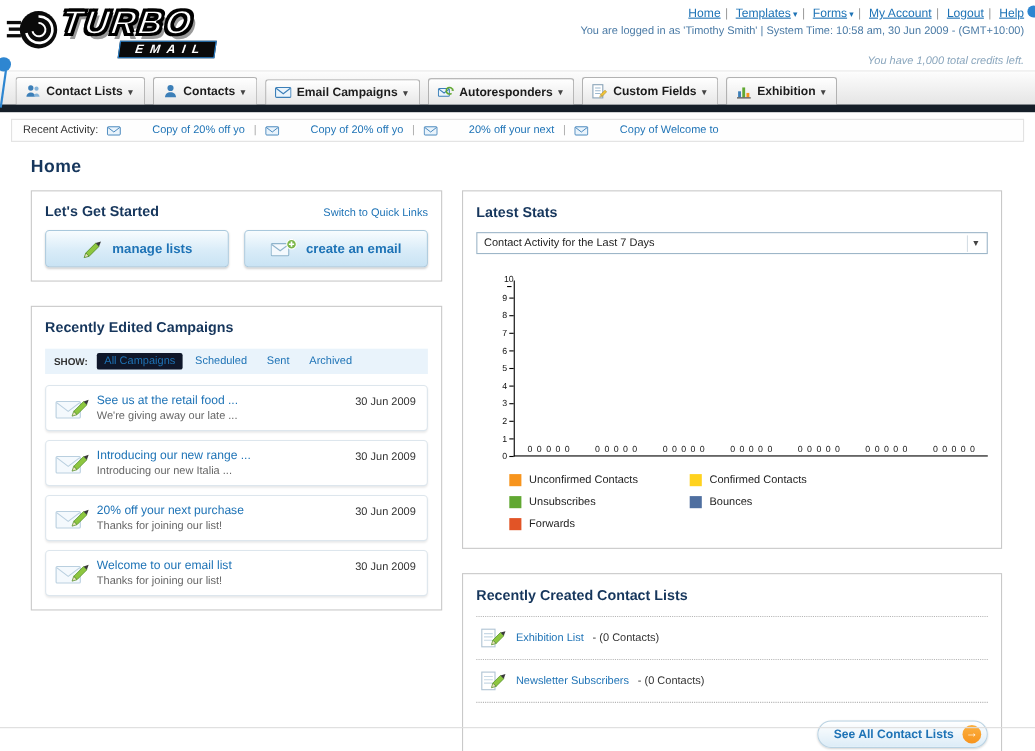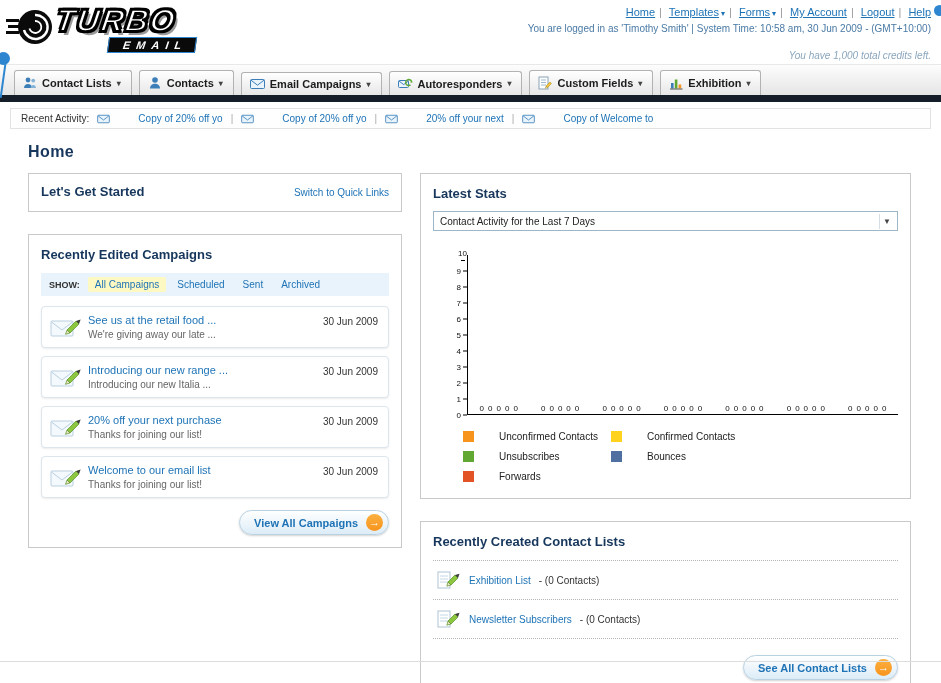"manage lists" div.gs-buttons { html: none -> <div> <button> <svg> <polygon></polygon> <polygon></polygon> <polygon></polygon> </svg> <span>manage lists</span> </button> <button> <svg> <rect></rect> <path></path> <circle></circle> <path></path> </svg> <span>create an email</span> </button> </div> }
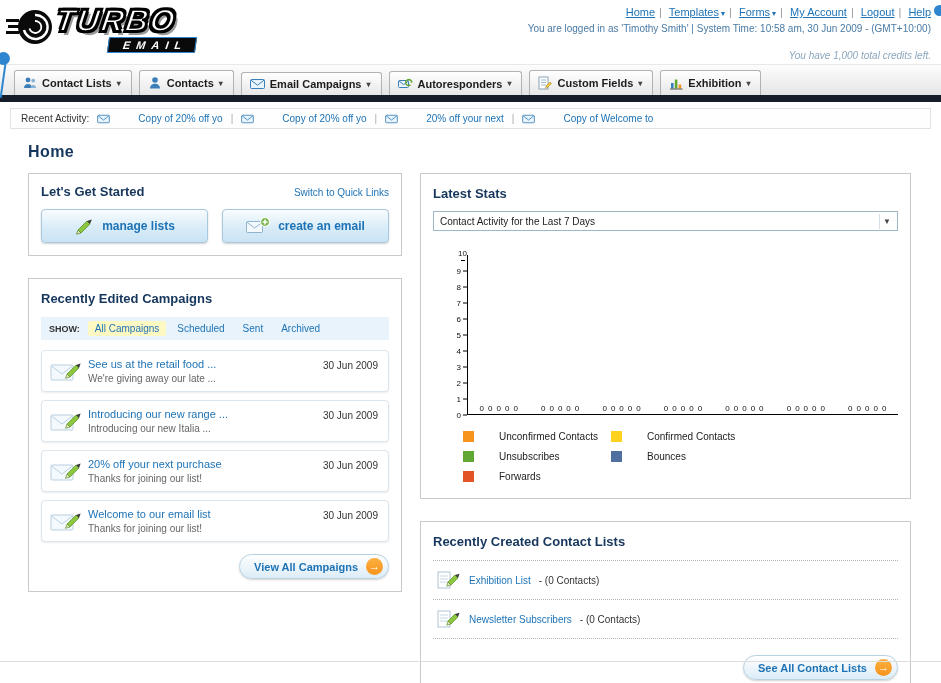"All Campaigns" .filter-link.selected { background: #fef9c3 -> #0f172a }
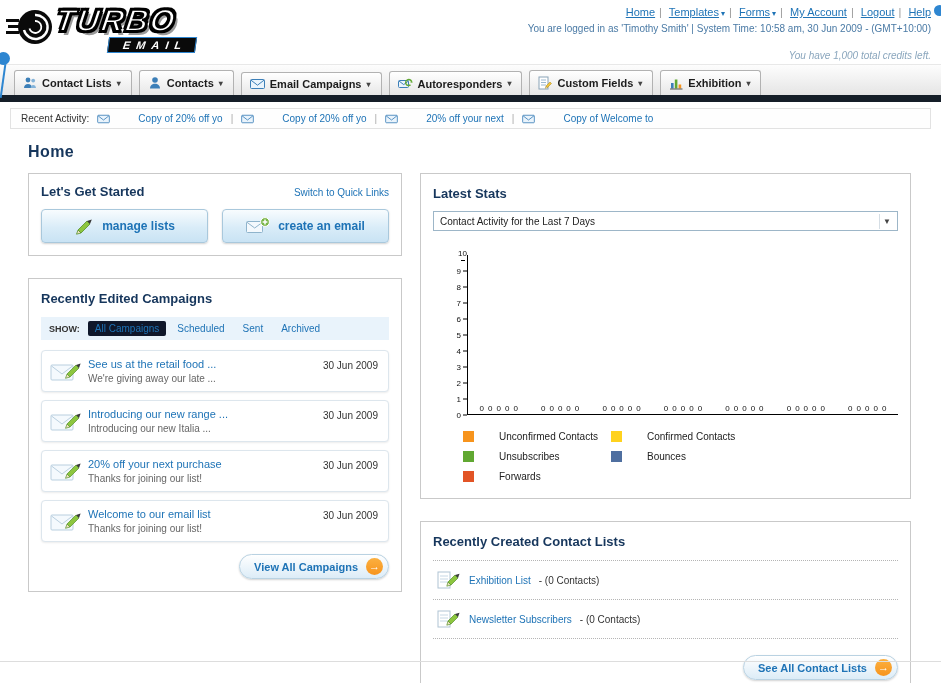"Unconfirmed Contacts" .legend-item { gap: 25px -> 7px; width: 148px -> 164px }
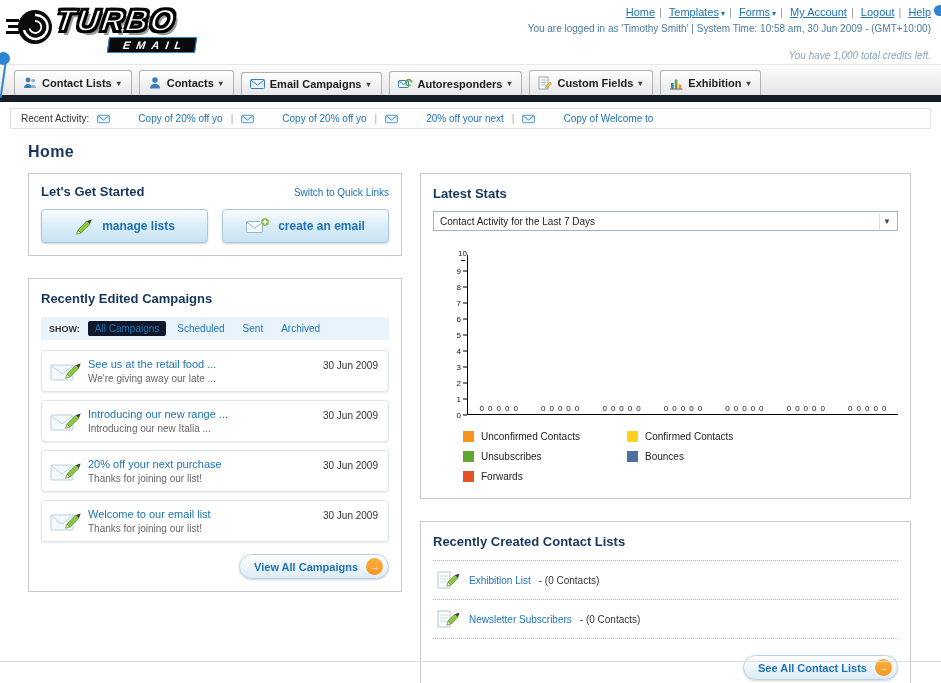"View All Campaigns" div.btn-row { html: <div> <button> <span>View All Campaigns</span> <span>→</span> </button> </div> -> none }
